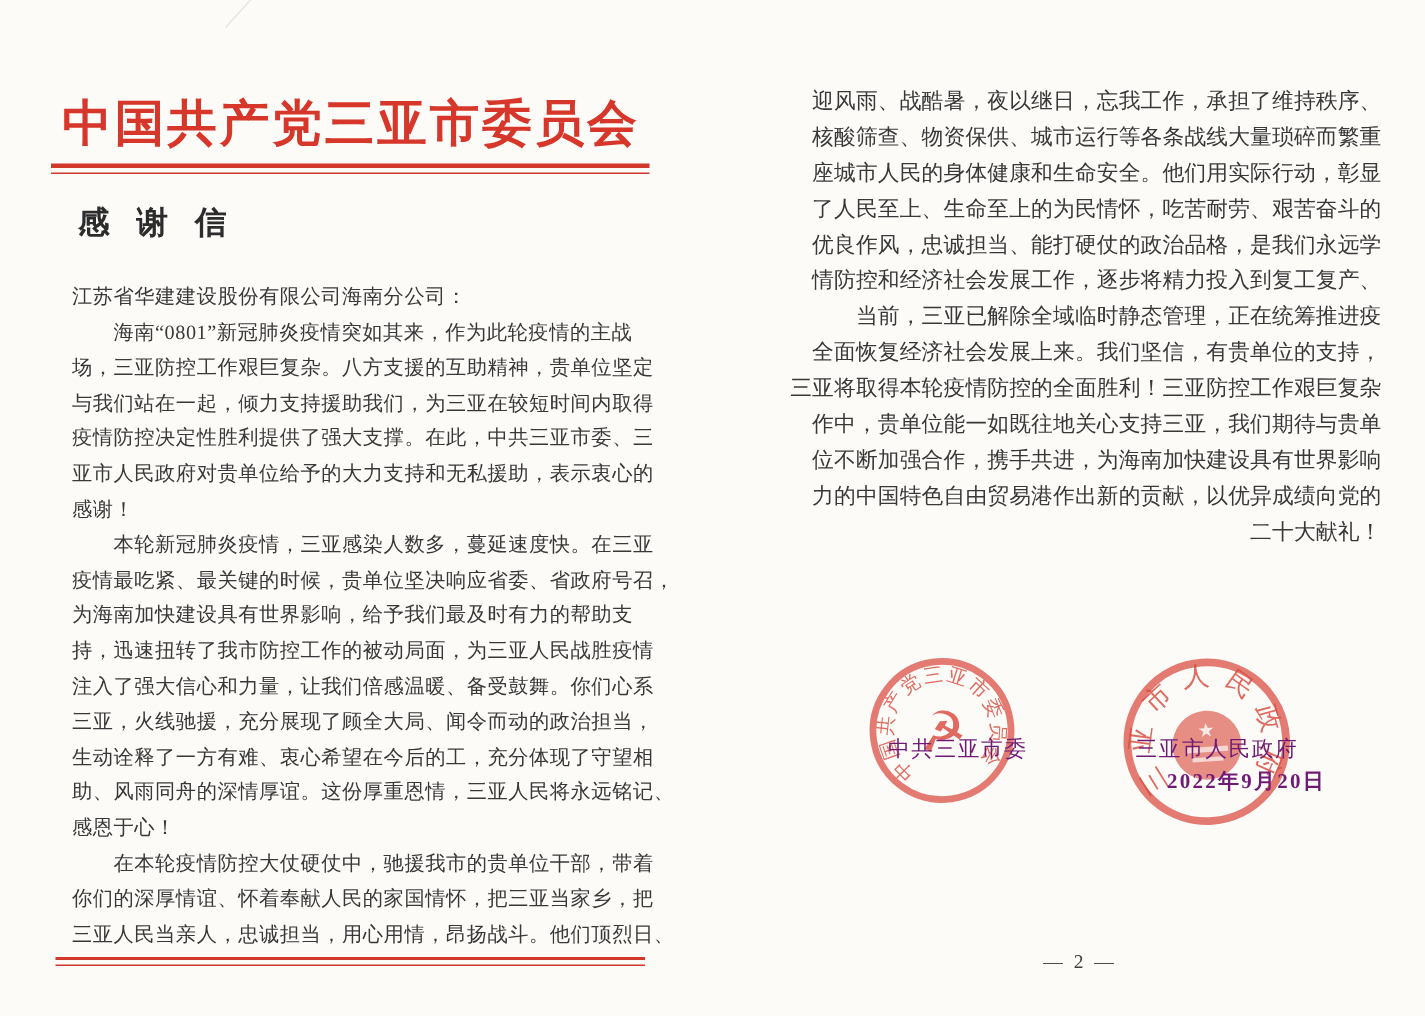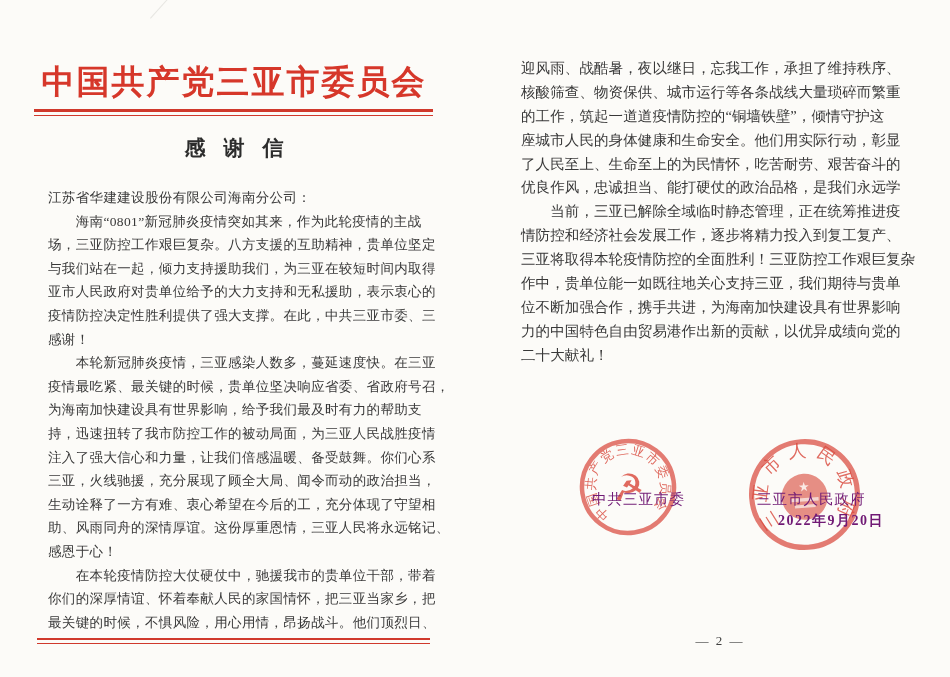"迎风雨、战酷暑，夜以继日，忘我工作，承担了维持秩序、" .body-right .line { text-align: none -> right }
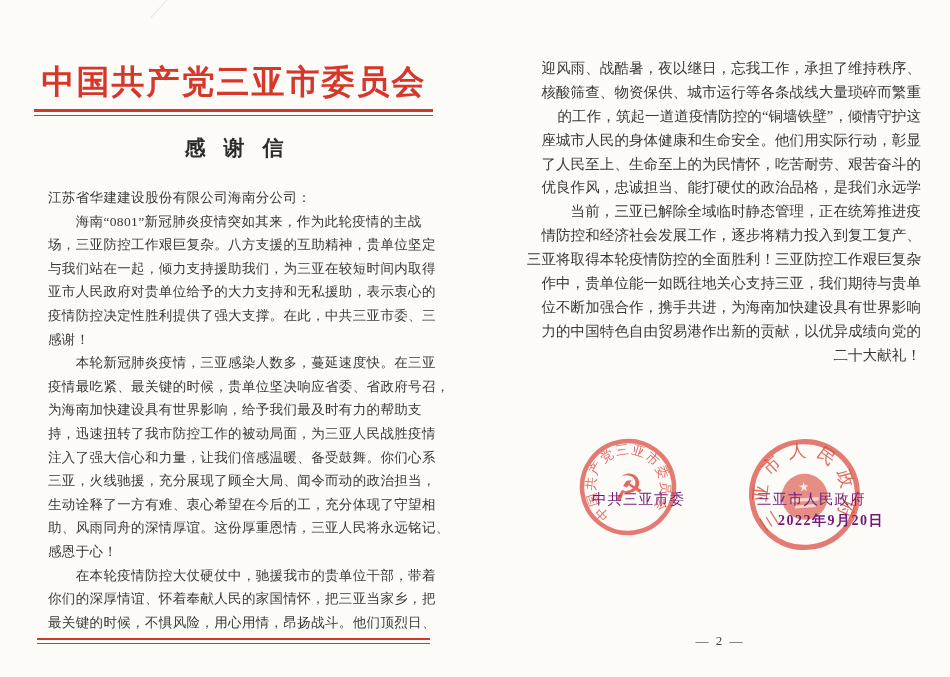"的工作，筑起一道道疫情防控的“铜墙铁壁”，倾情守护这" div.line { html: <div>的工作，筑起一道道疫情防控的“铜墙铁壁”，倾情守护这</div> -> none }
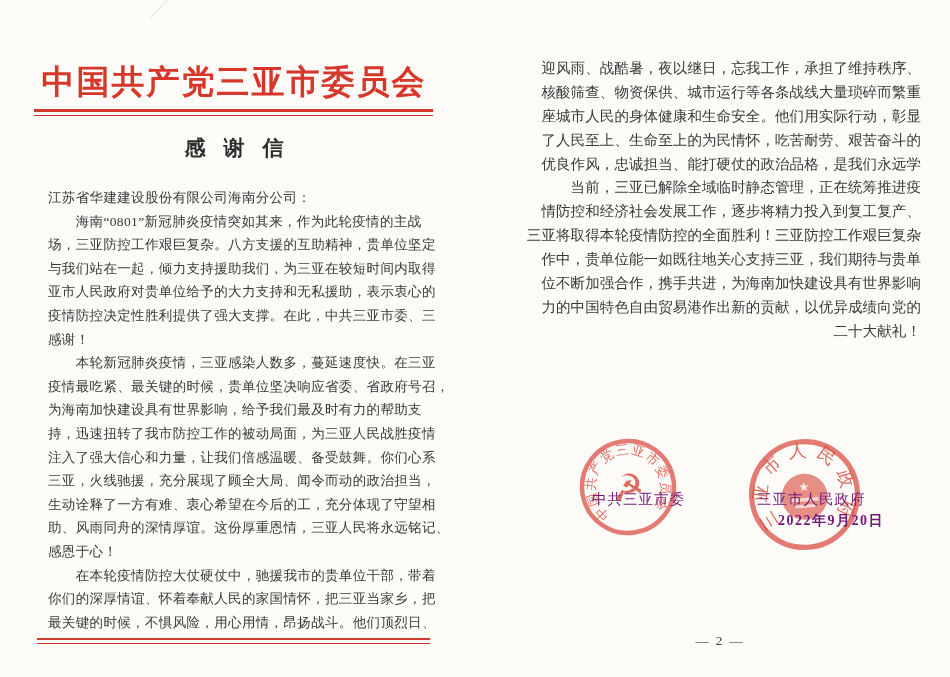"感谢信" .letter-title { text-align: center -> left }
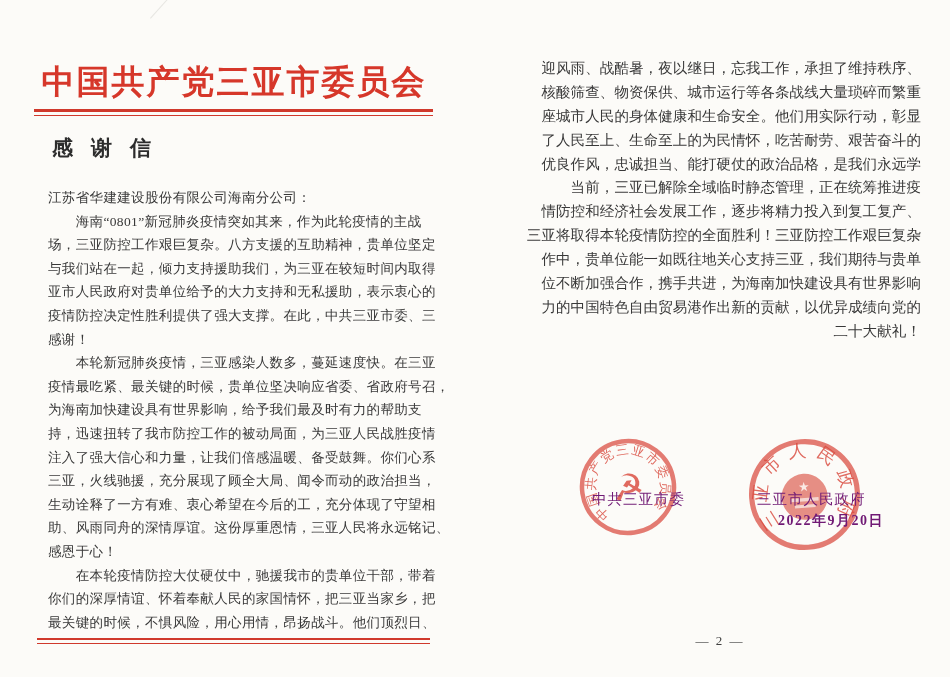"当前，三亚已解除全域临时静态管理，正在统筹推进疫" div.line { order: before "情防控和经济社会发展工作，逐步将精力投入到复工复产、" -> after "情防控和经济社会发展工作，逐步将精力投入到复工复产、" }
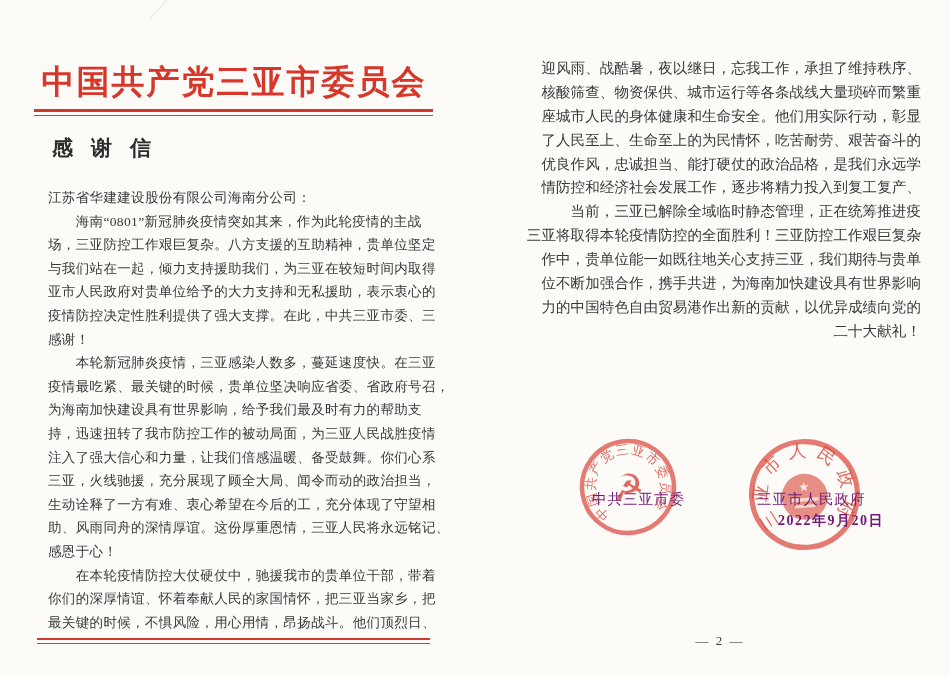"全面恢复经济社会发展上来。我们坚信，有贵单位的支持，" div.line { html: none -> <div>全面恢复经济社会发展上来。我们坚信，有贵单位的支持，</div> }
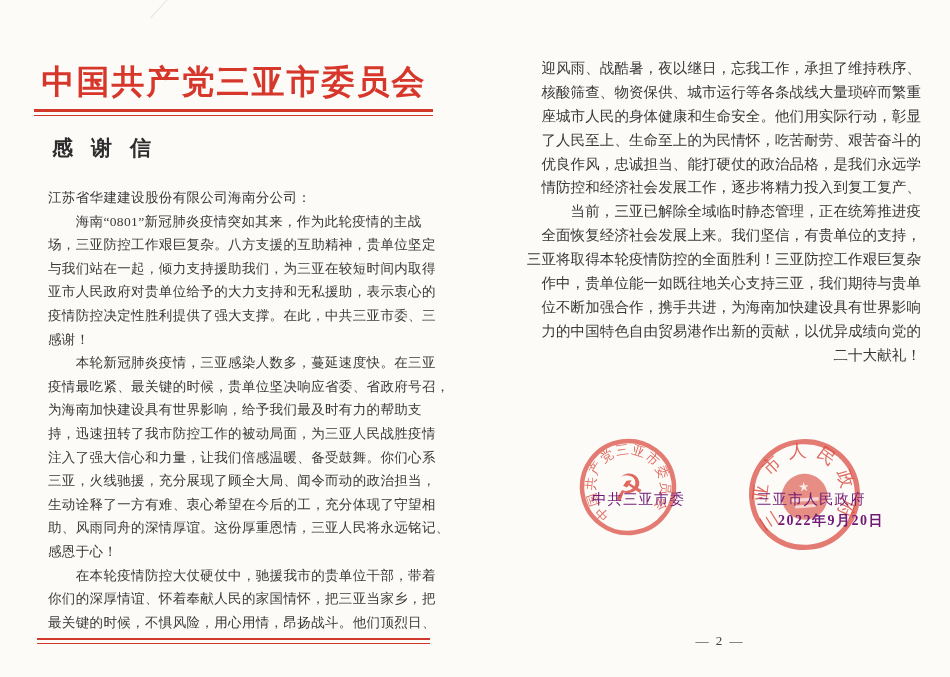"亚市人民政府对贵单位给予的大力支持和无私援助，表示衷心的" div.line { order: before "疫情防控决定性胜利提供了强大支撑。在此，中共三亚市委、三" -> after "疫情防控决定性胜利提供了强大支撑。在此，中共三亚市委、三" }
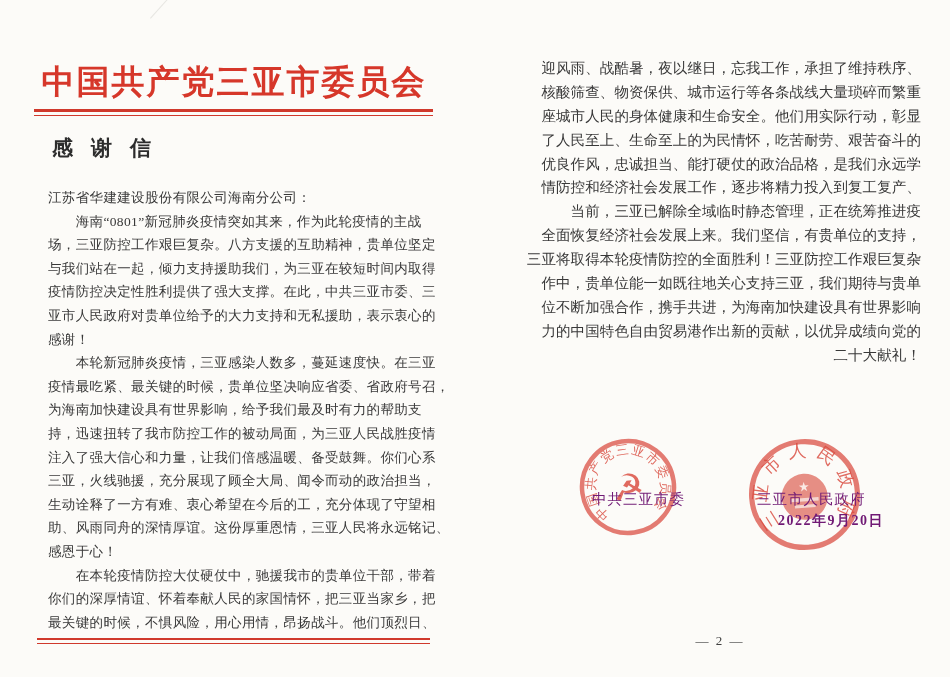"最关键的时候，不惧风险，用心用情，昂扬战斗。他们顶烈日、" div.line { text: 最关键的时候，不惧风险 -> 三亚人民当亲人，忠诚担当 }
